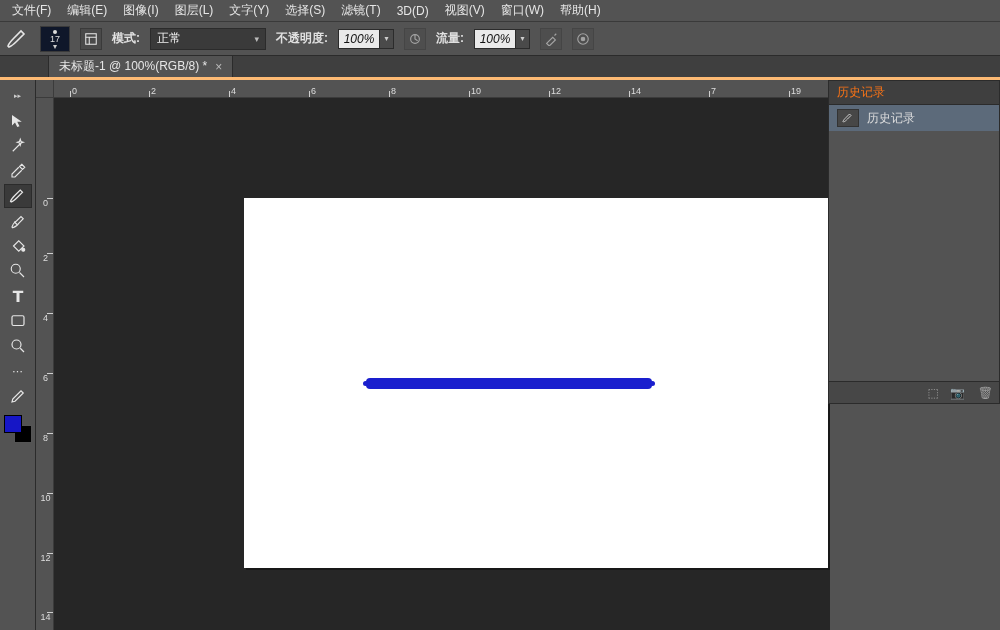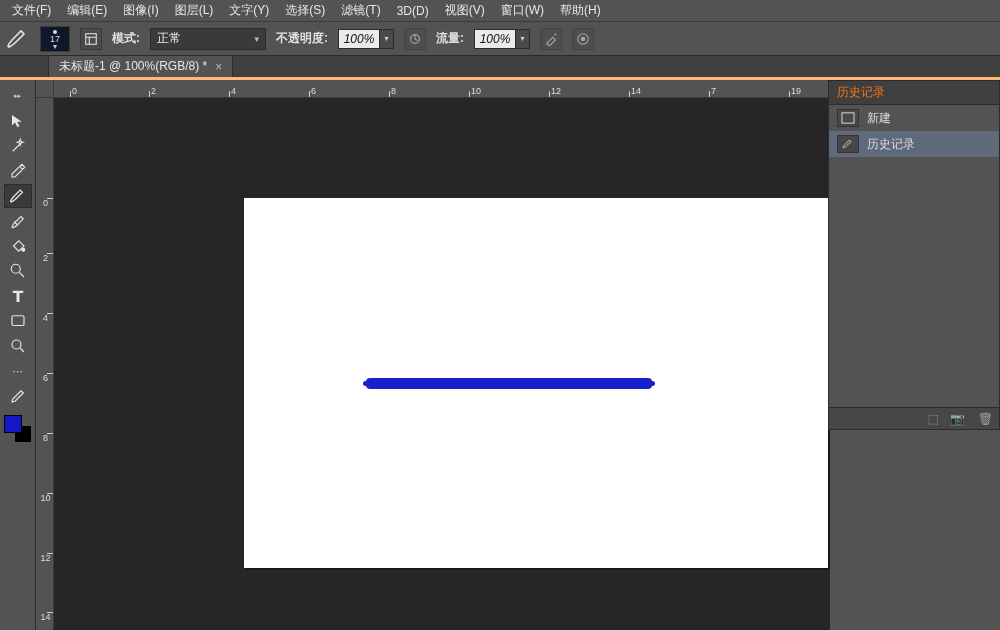"新建" div.hist-row { html: <div> <div> <svg> <rect></rect> </svg> </div> <span>新建</span> </div> -> none }
